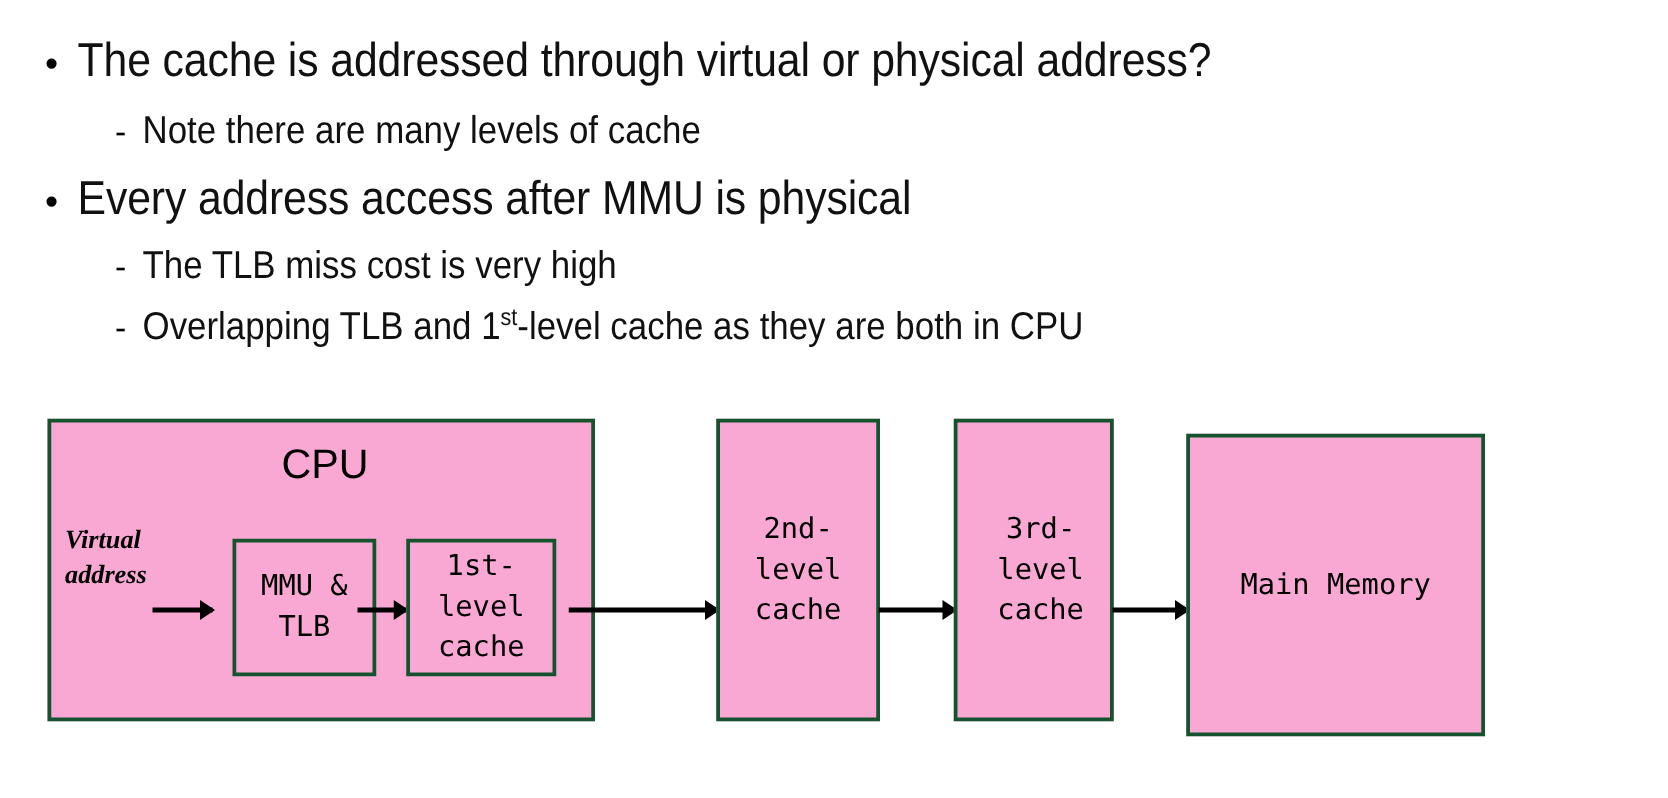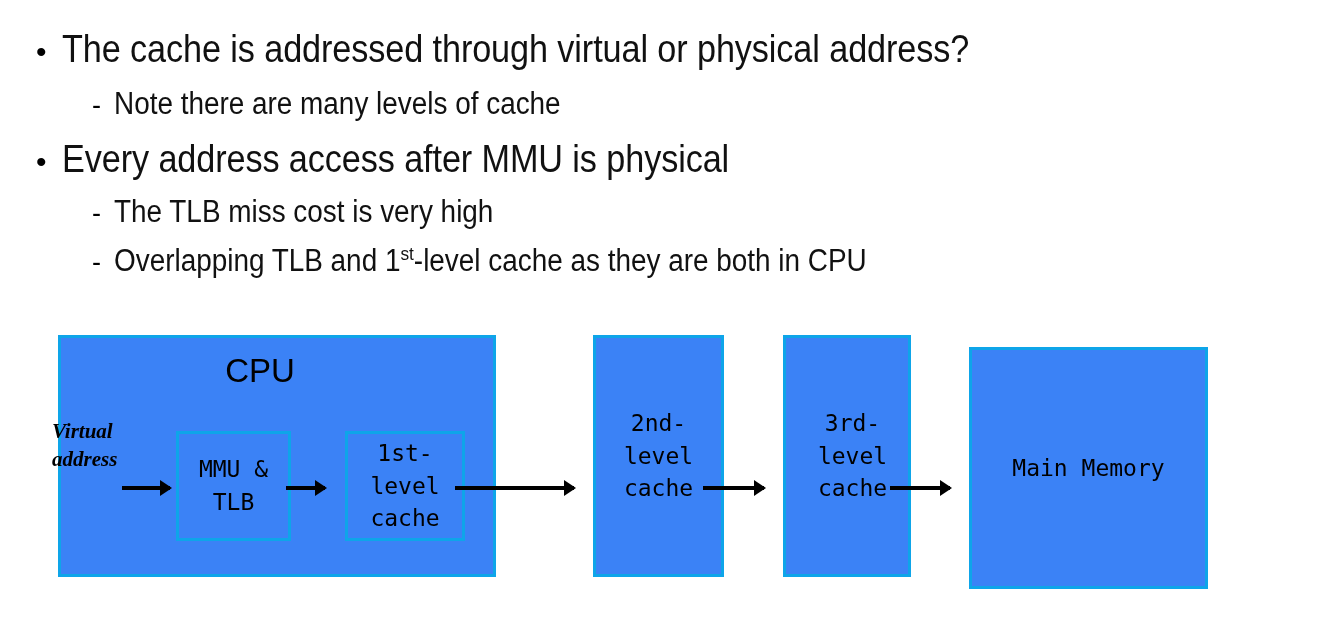"2nd-" .box { background: #3b82f6 -> #f9a8d4; border: 3px solid #0ea5e9 -> 3px solid #14532d; margin-left: 20px -> none }
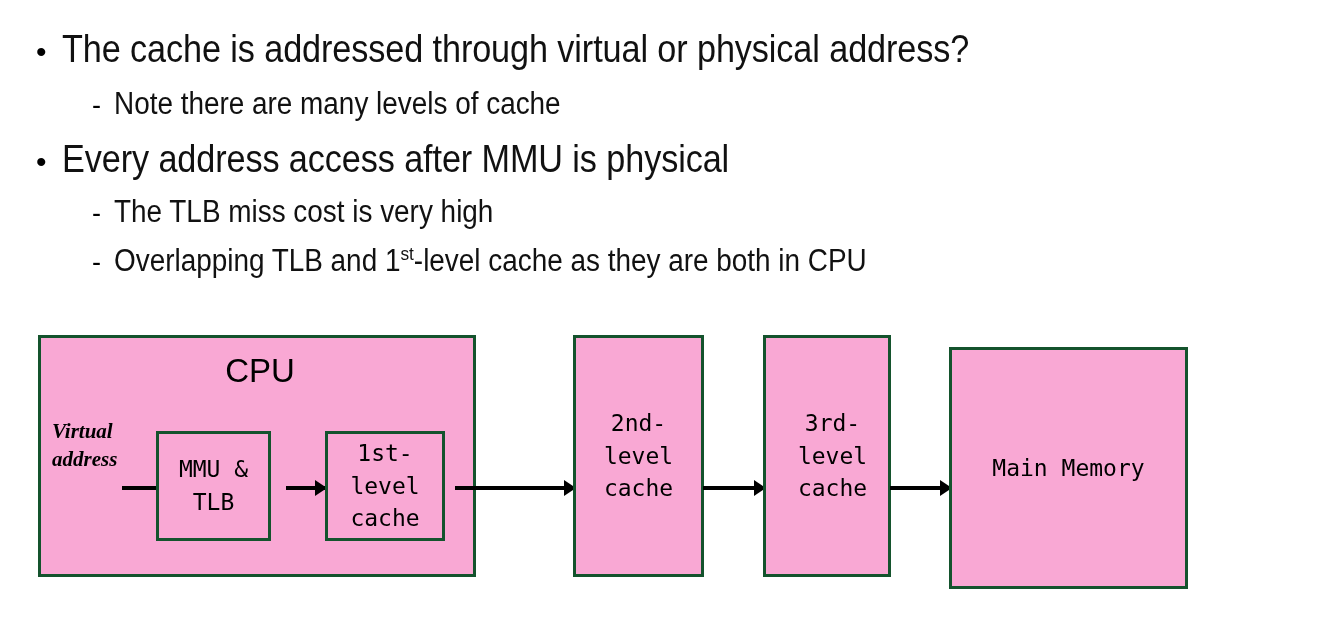"MMU &" div.box { left: 156px -> 186px }
